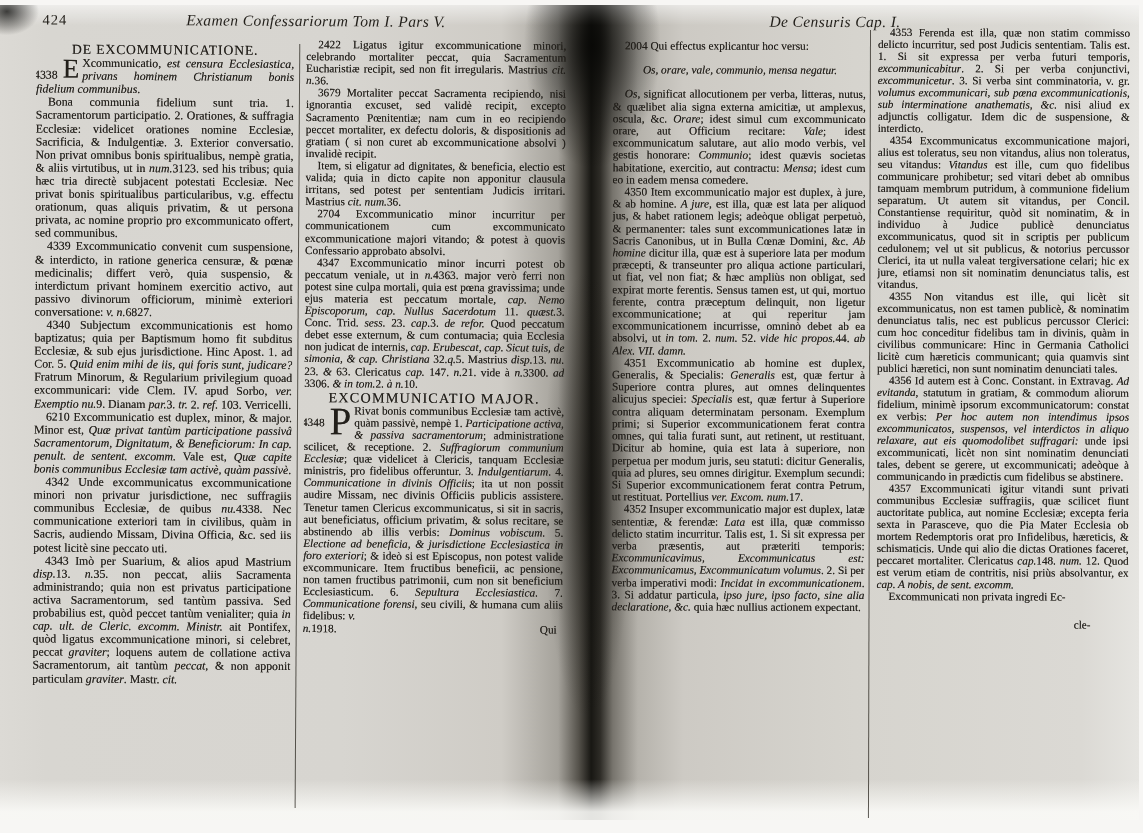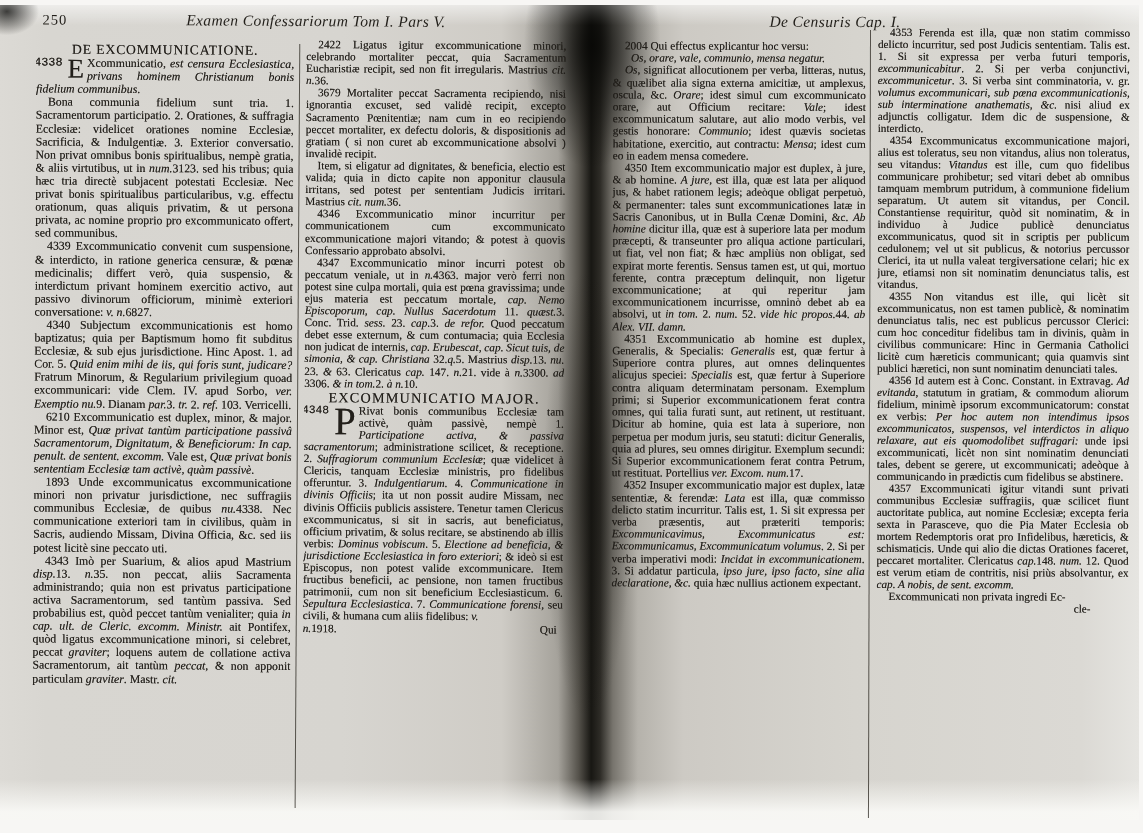"250" span.folio { text: 250 -> 424 }
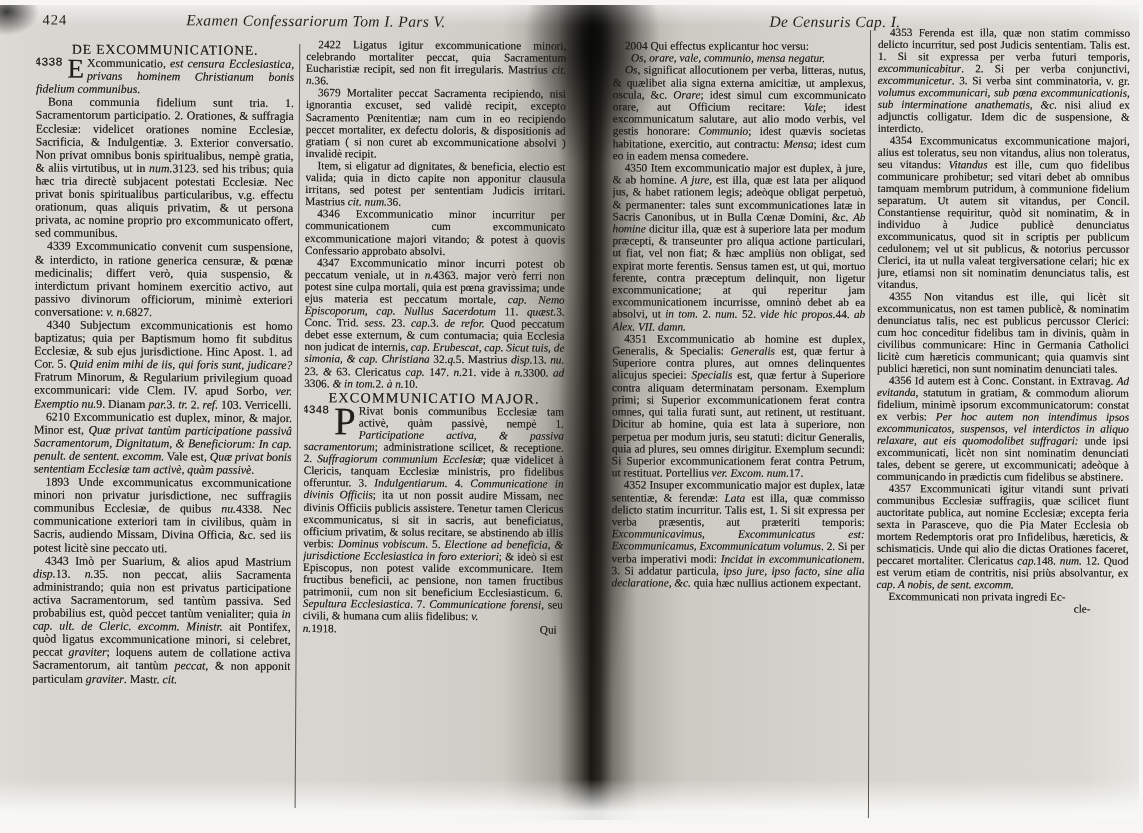"4338" .pnum-f { font-family: Liberation Mono, monospace -> none; margin: 0 5px 0 -2px -> 12px 5px 0 -2px }
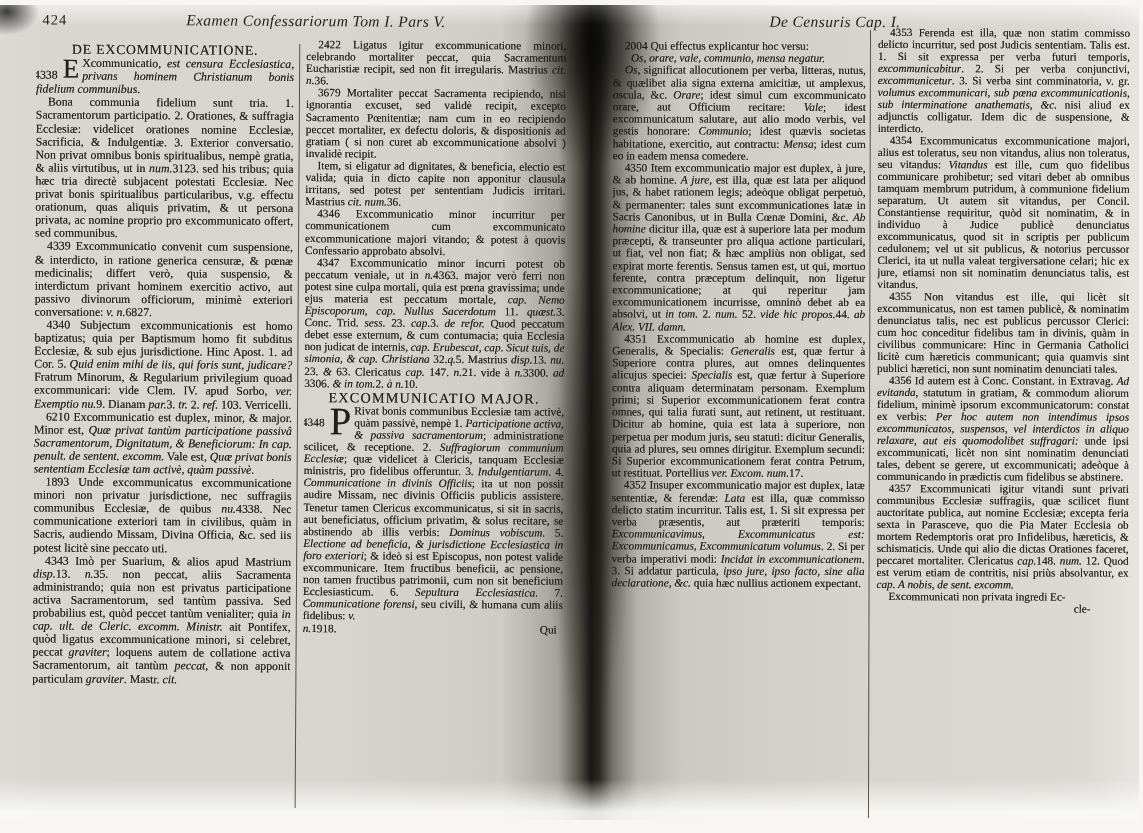"Os, orare, vale, communio, mensa" .verse { margin: 0 -> 12px }
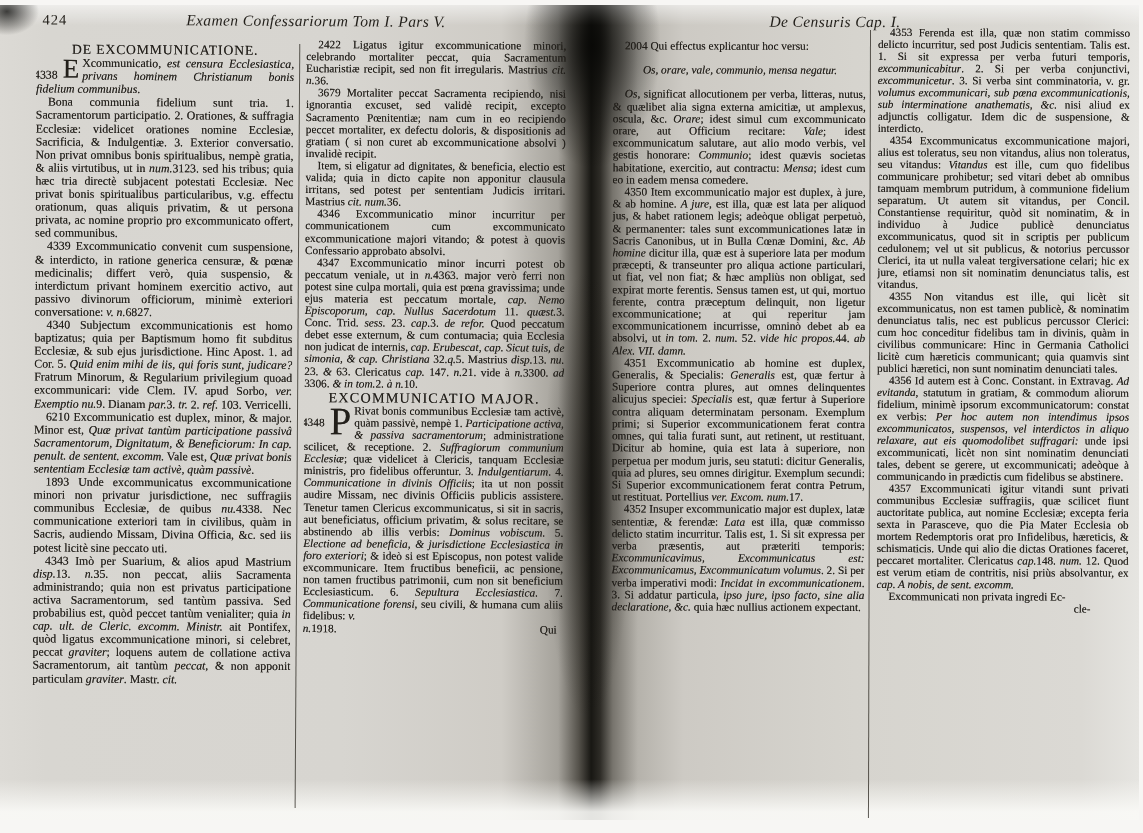"4346" span { text: 4346 -> 2704 }
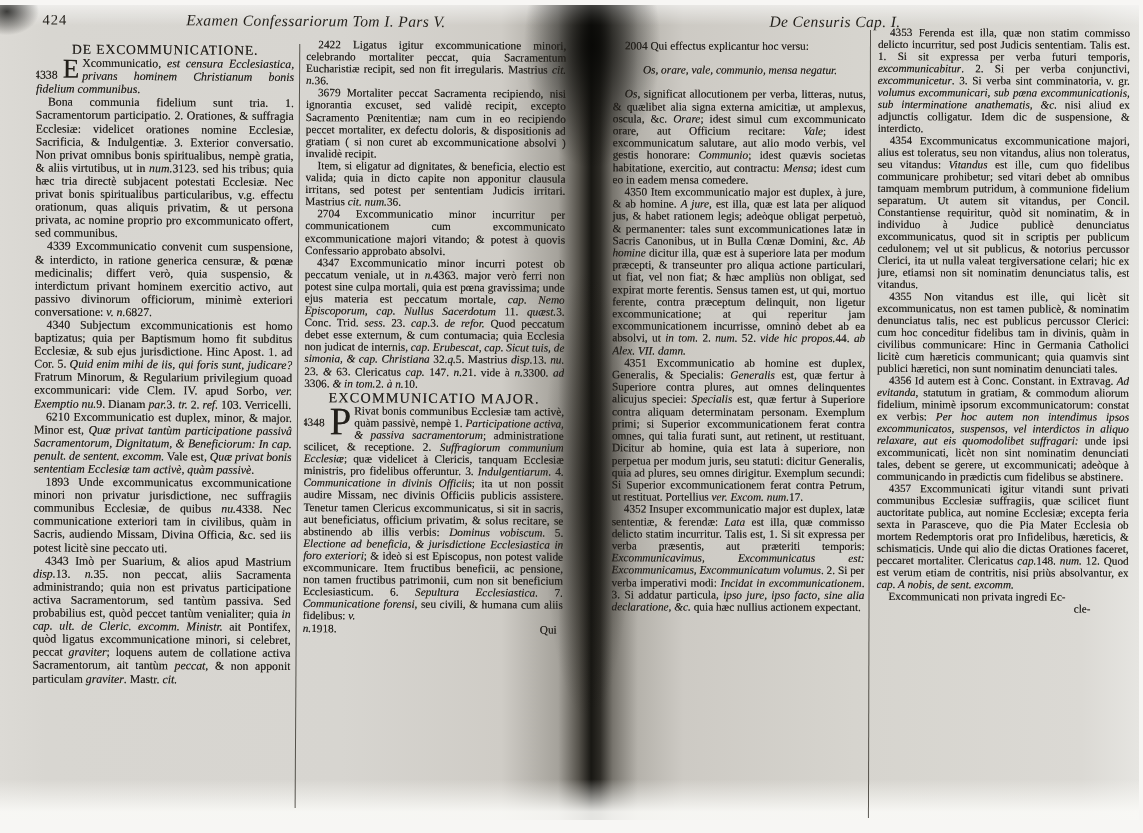"Quæ privat bonis sententiam Ecclesiæ" span.it { text: privat bonis sententiam -> capite bonis communibus }
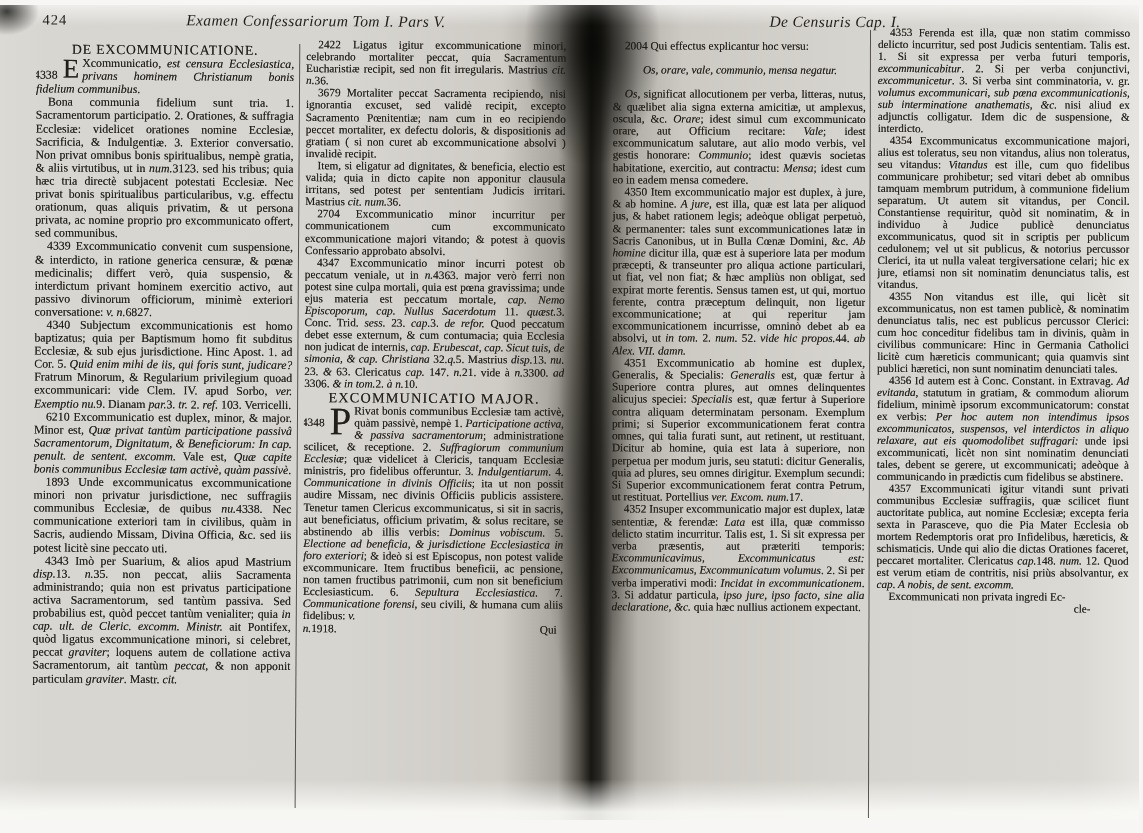"1893" span { text: 1893 -> 4342 }
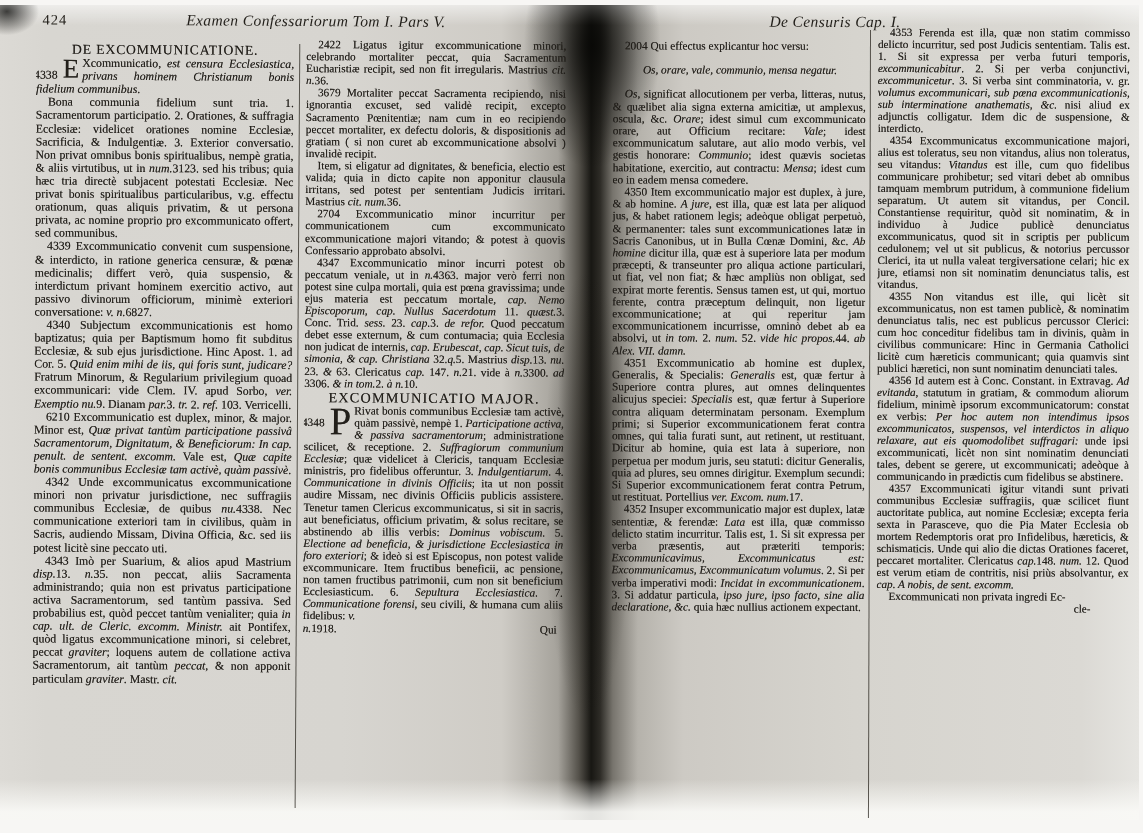"cle-" .c4 .catchline .cl-right { margin-top: none -> 16px }
